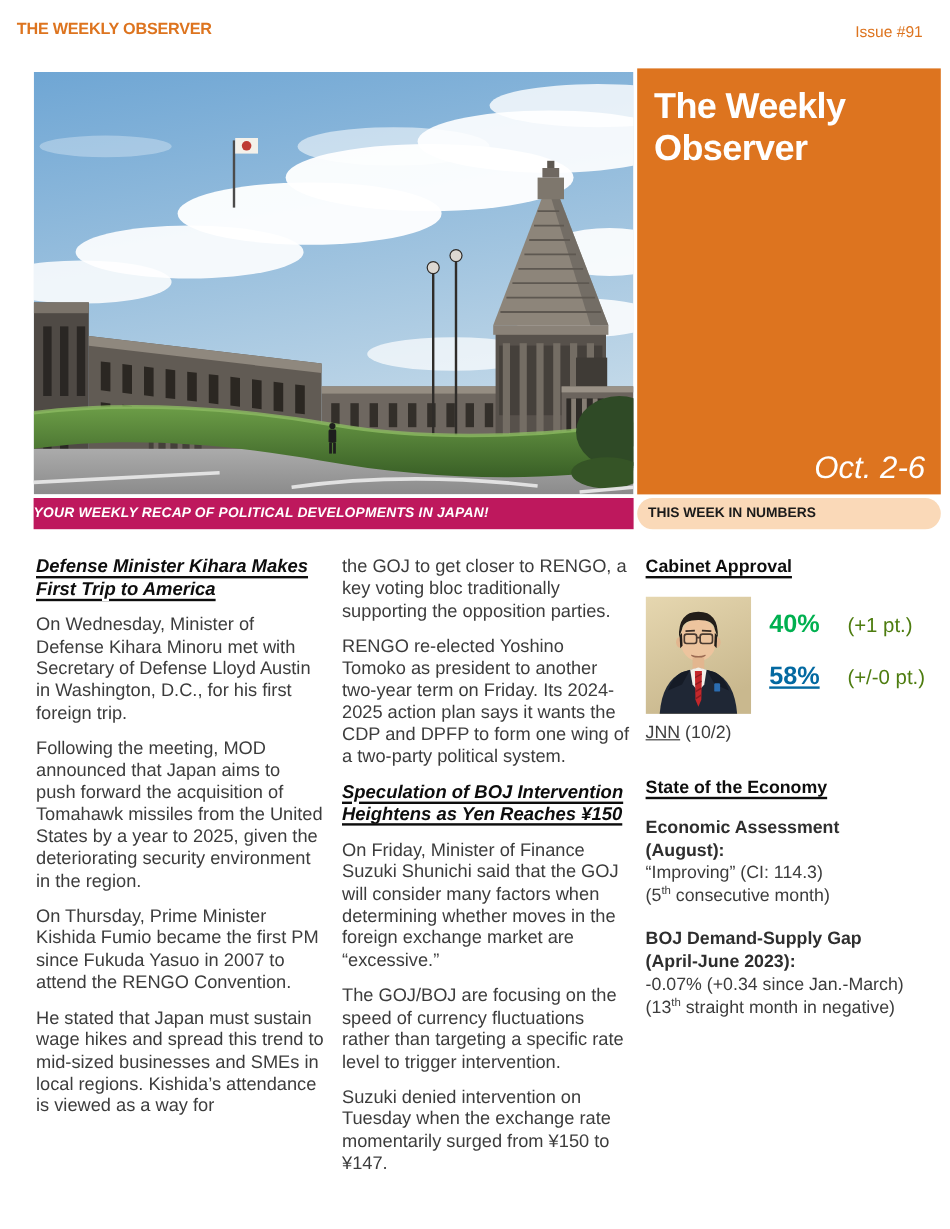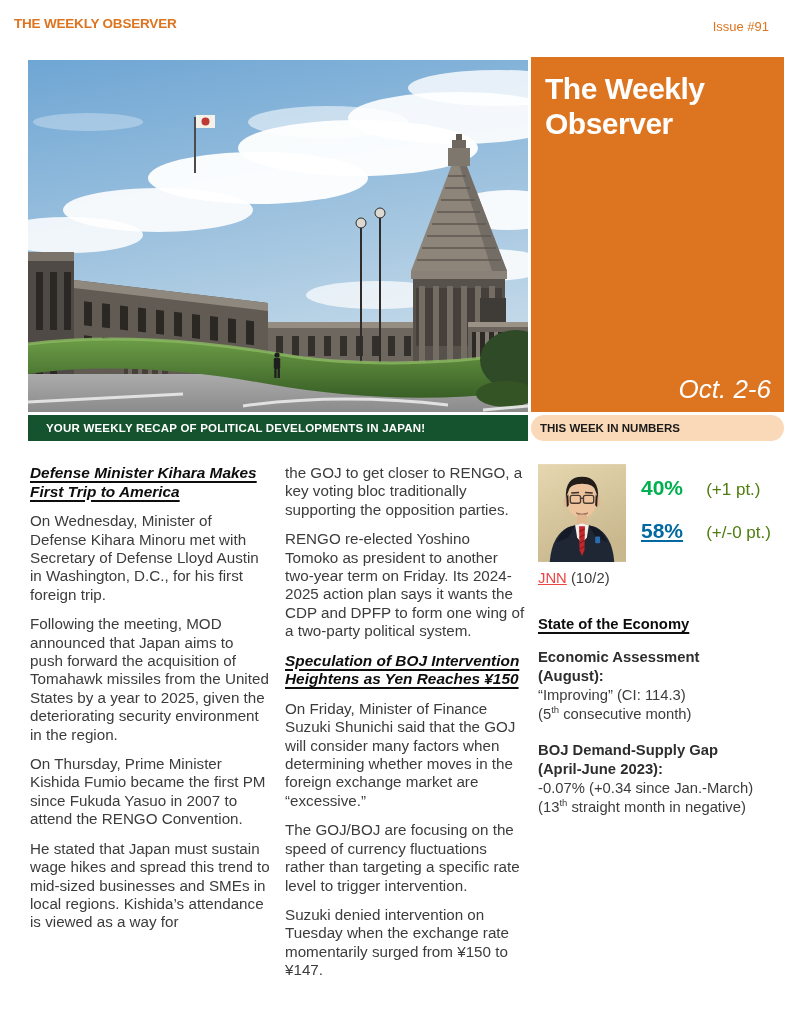"YOUR WEEKLY RECAP OF POLITICAL" .banner-left { background: #14532d -> #be185d; font-style: none -> italic; padding-left: 18px -> 0 }
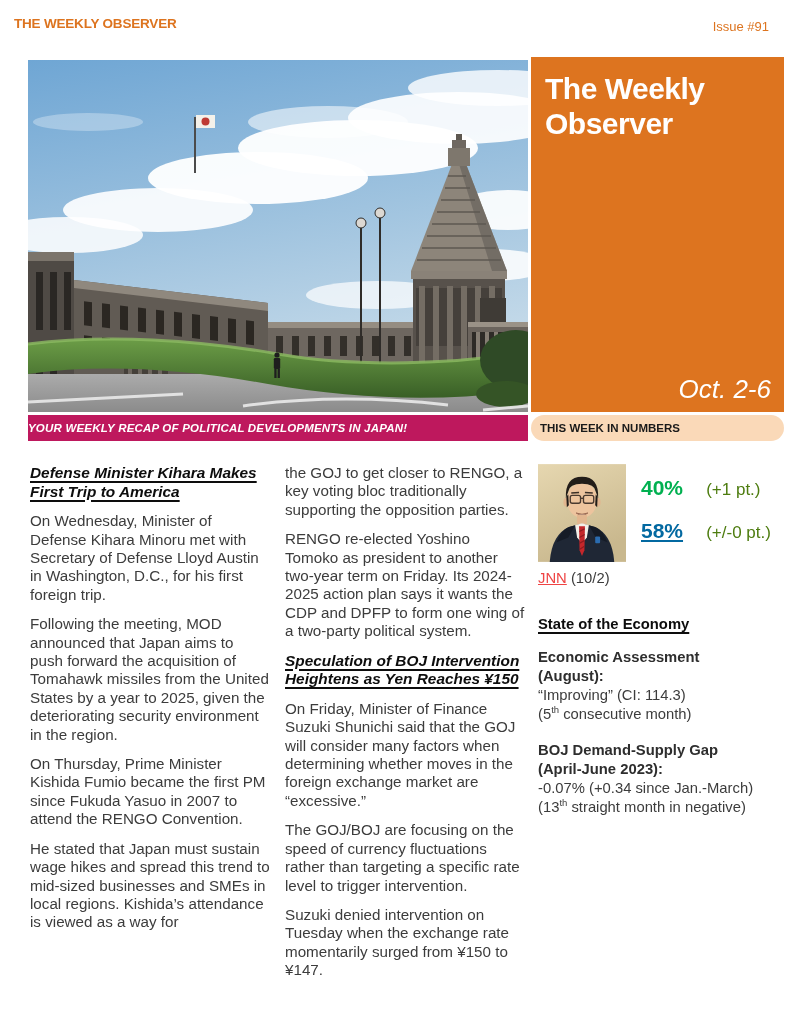"Cabinet Approval" h3.side-h { html: none -> <h3>Cabinet Approval</h3> }
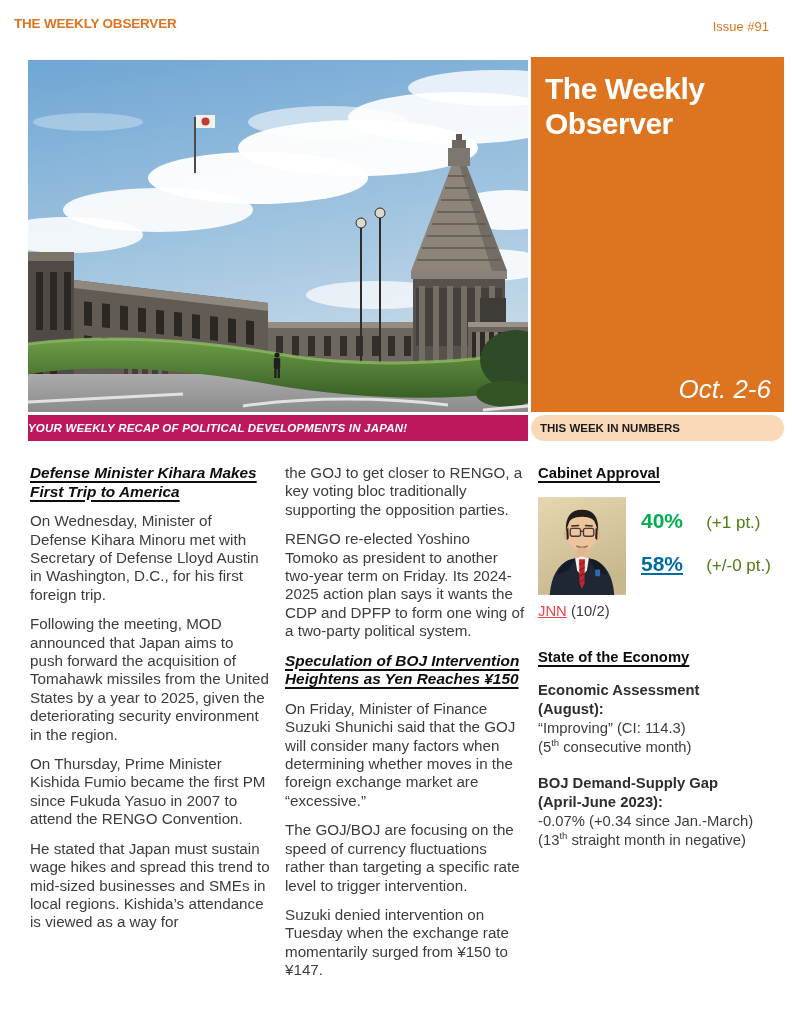"JNN" .source-line a { color: #ef4444 -> #404040 }
